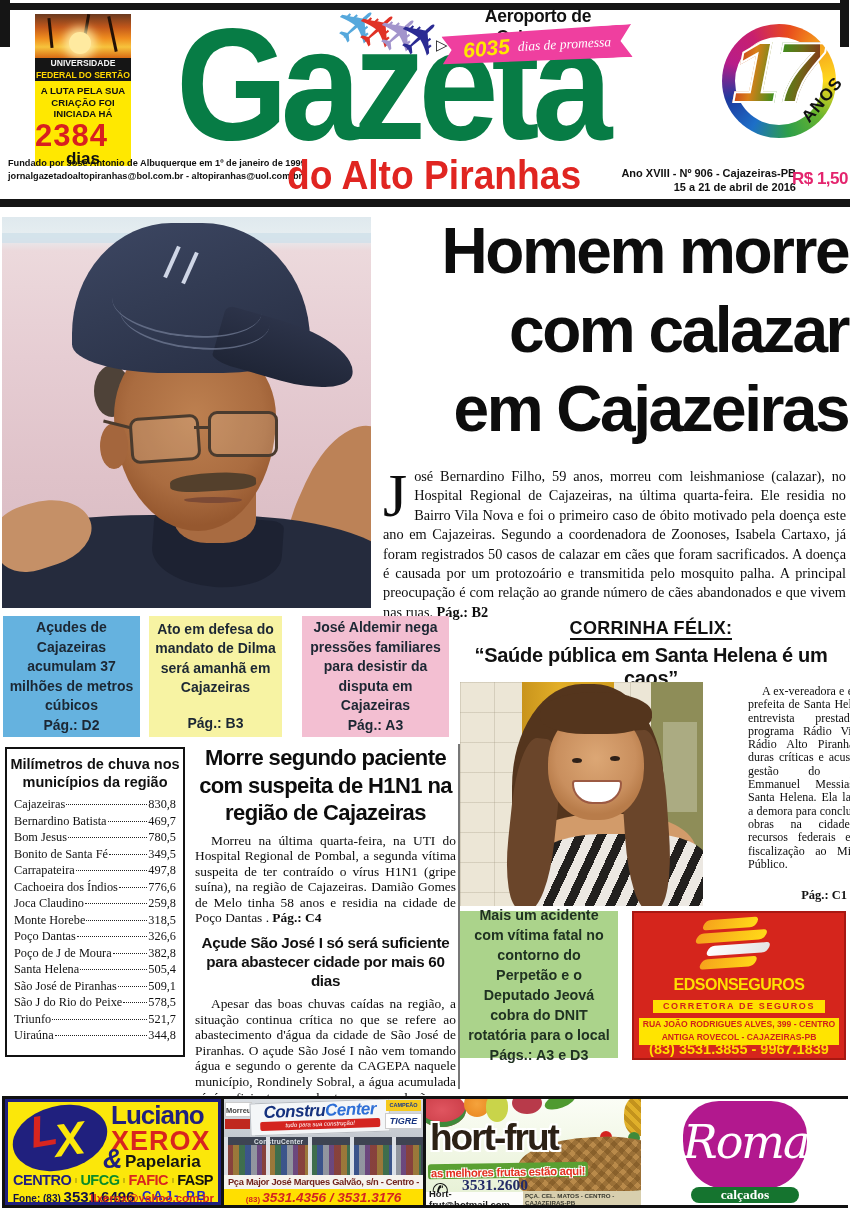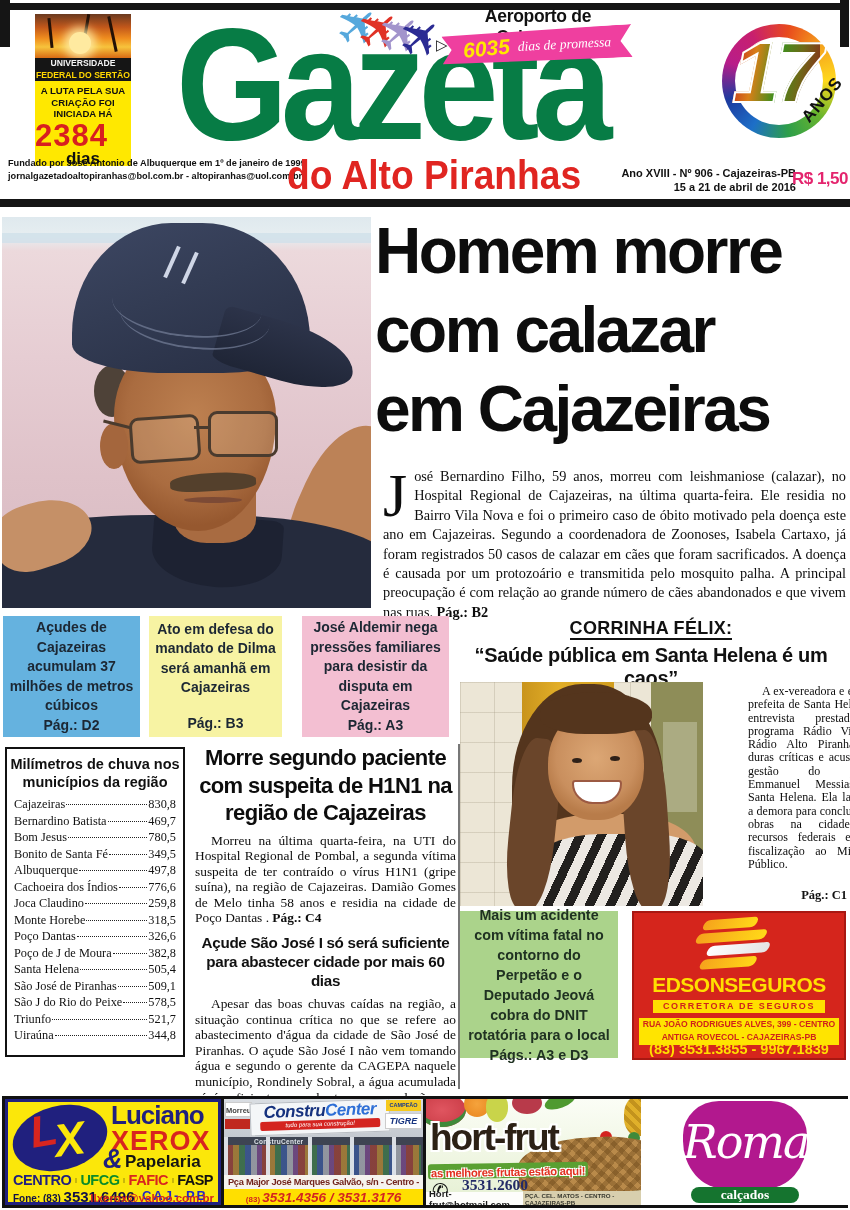"Homem morre" .headline { text-align: left -> right }
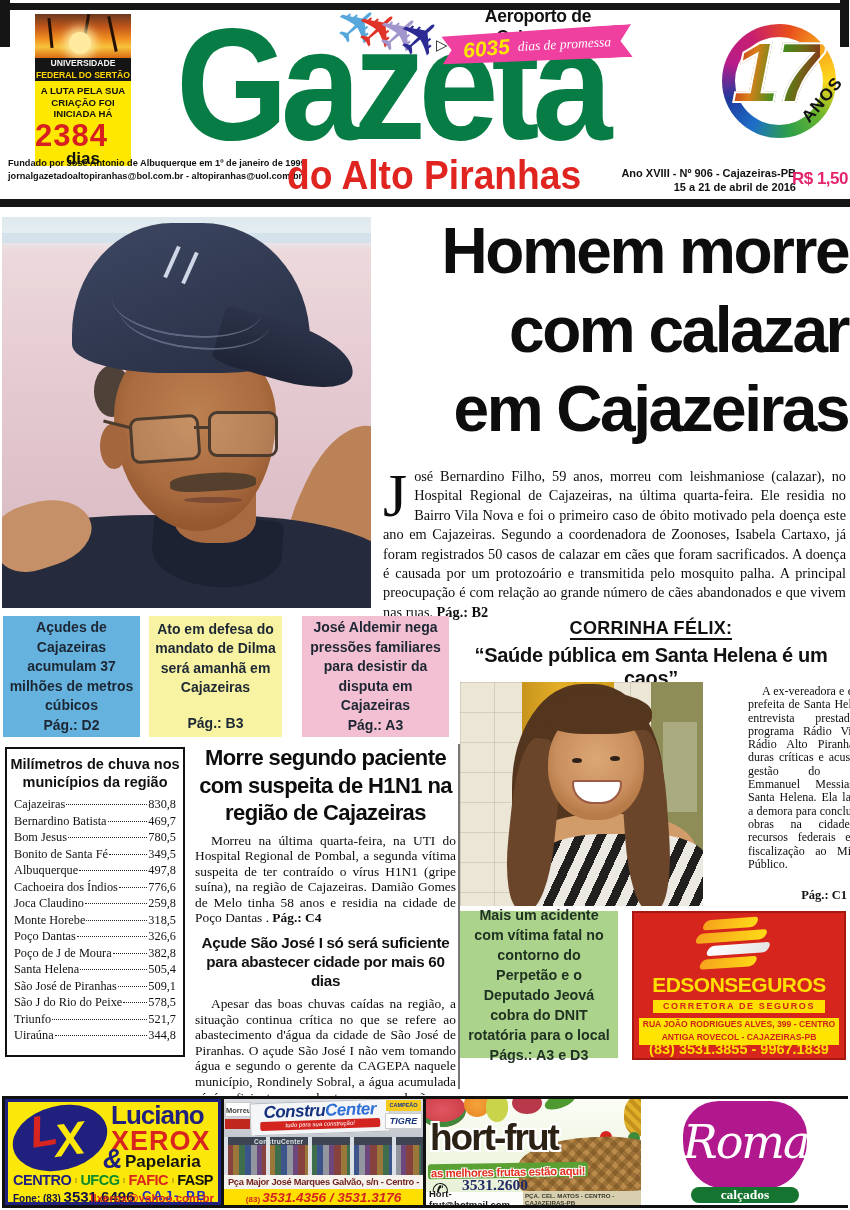"Albuquerque" span { text: Albuquerque -> Carrapateira }
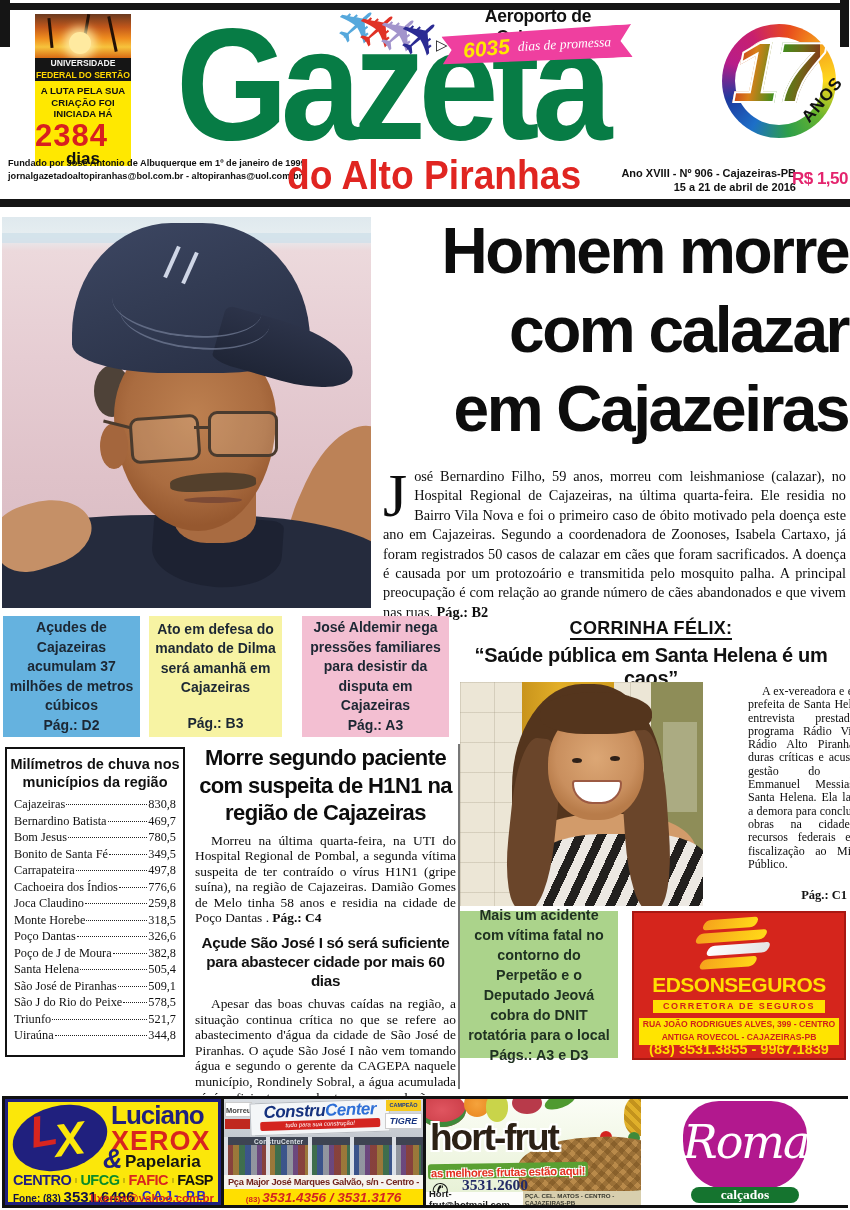"EDSONSEGUROS" .ed-brand { font-size: 21px -> 16px }
